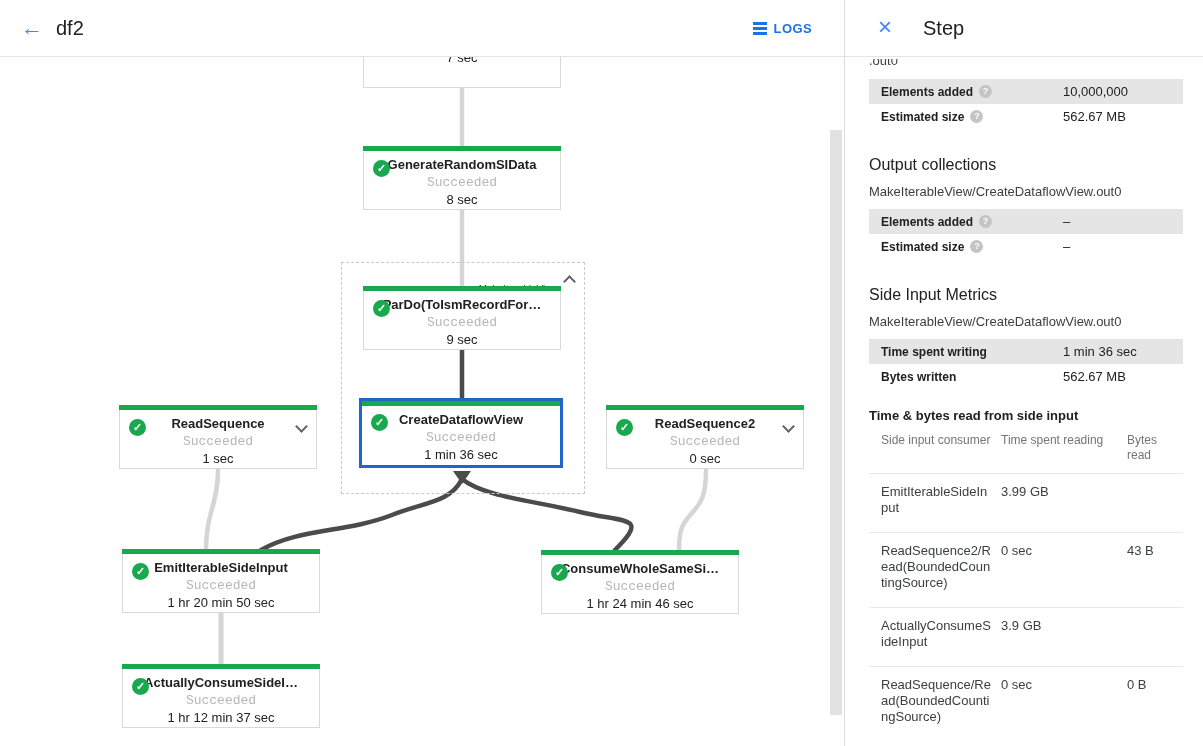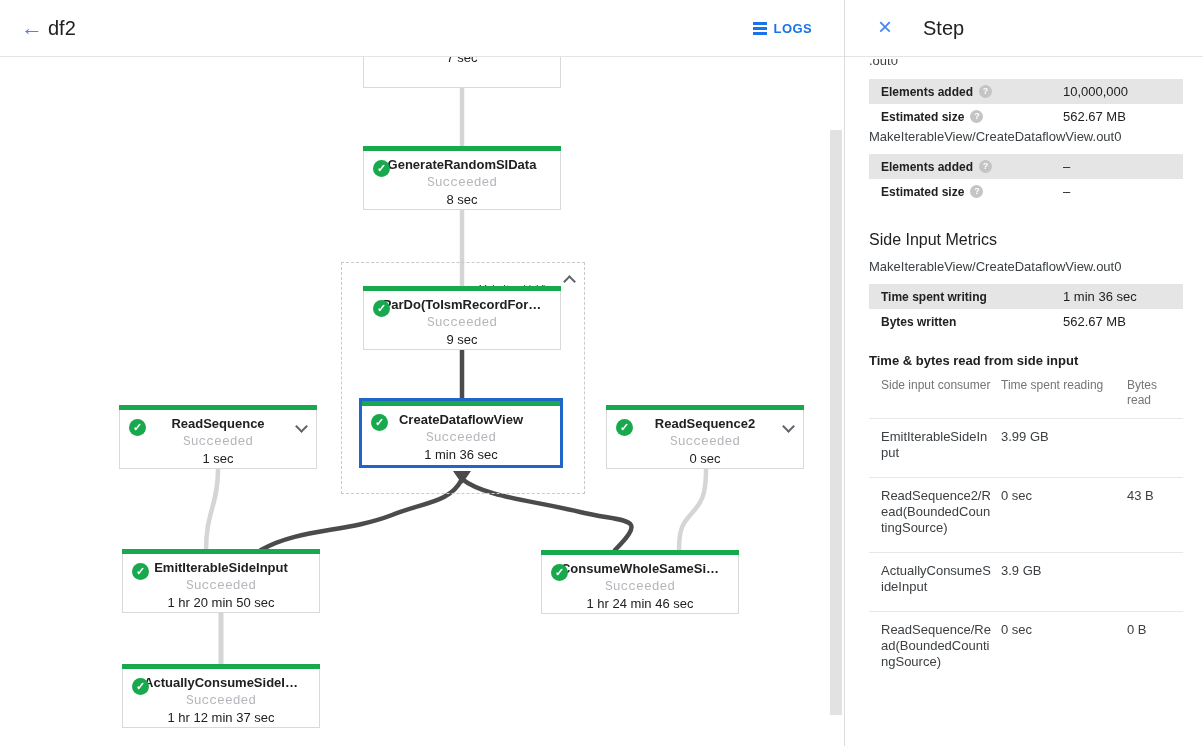"df2" .job-title { margin-left: none -> 8px }
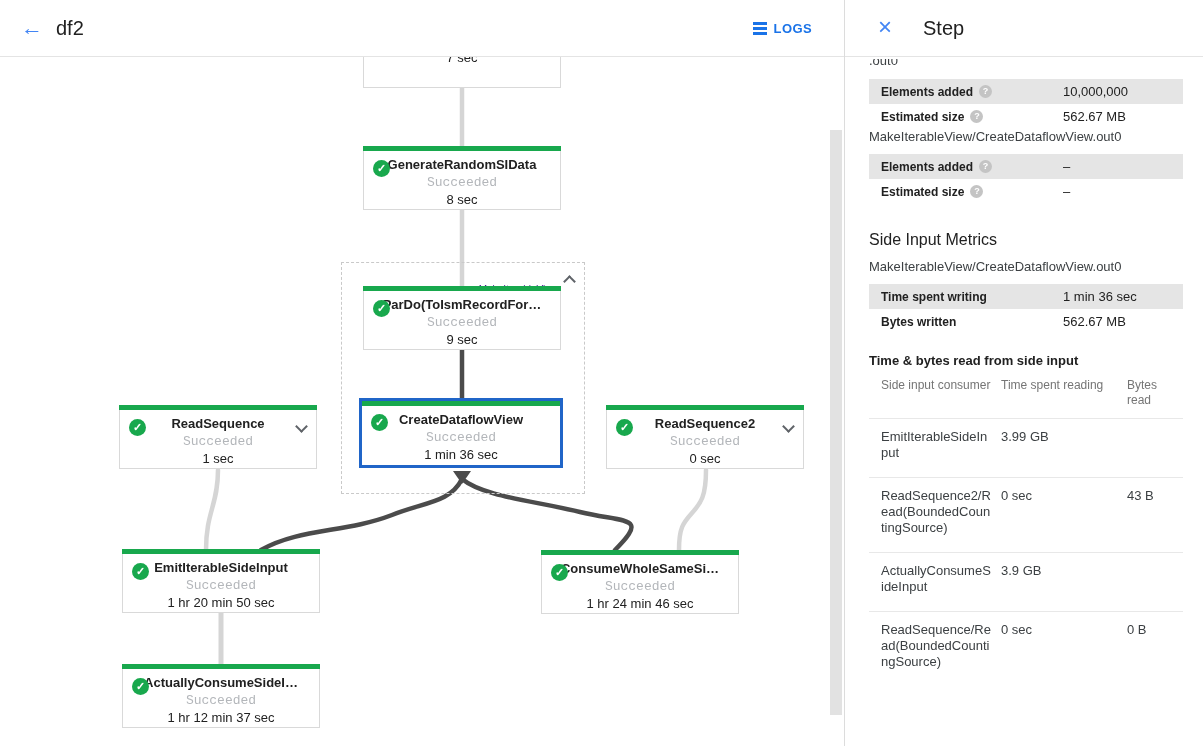"Output collections" h2.sec-heading { html: none -> <h2>Output collections</h2> }
